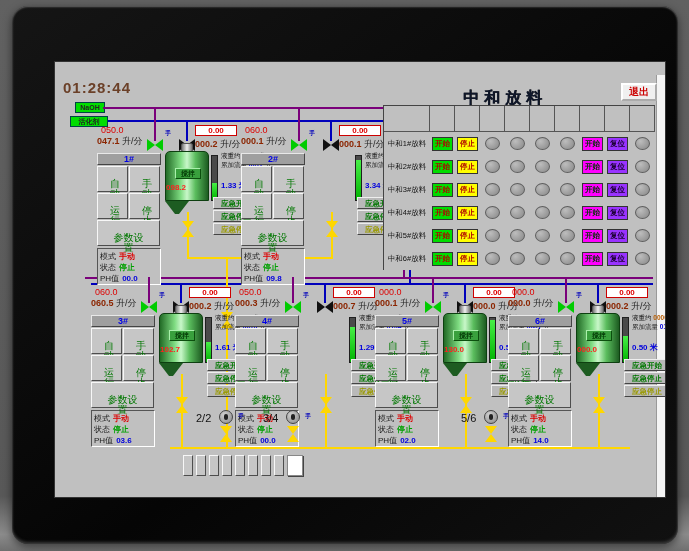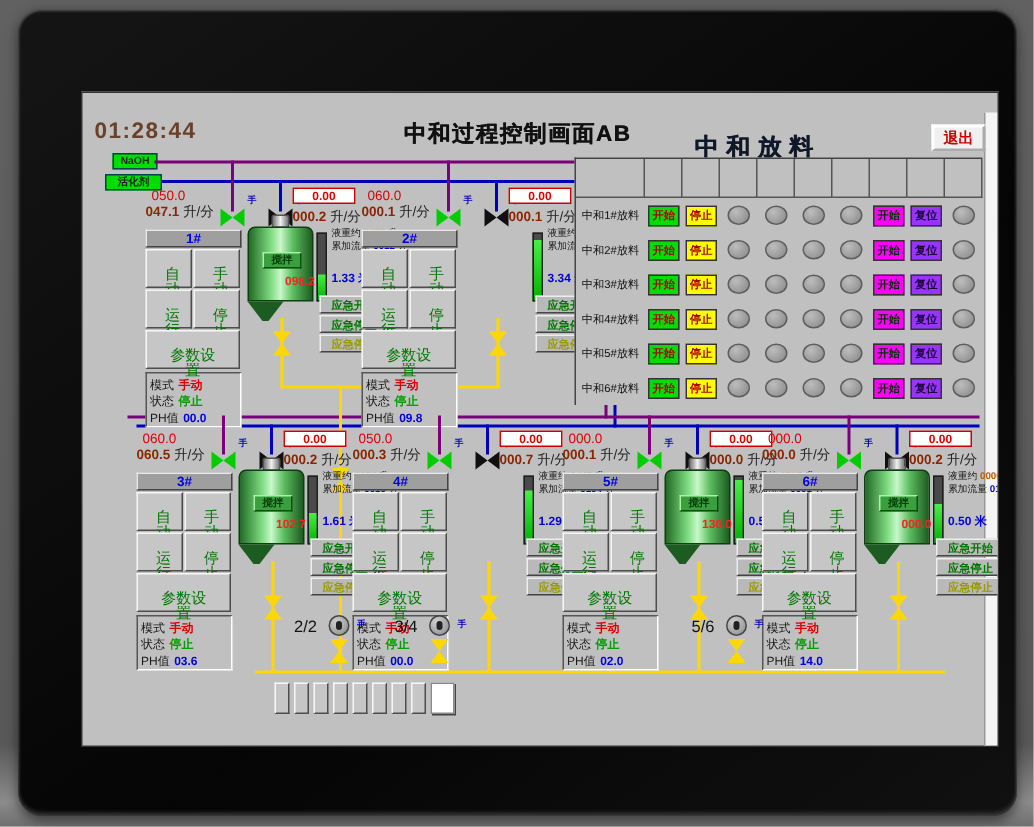"中和过程控制画面AB" div.maintitle { html: <div>中和过程控制画面AB</div> -> none }
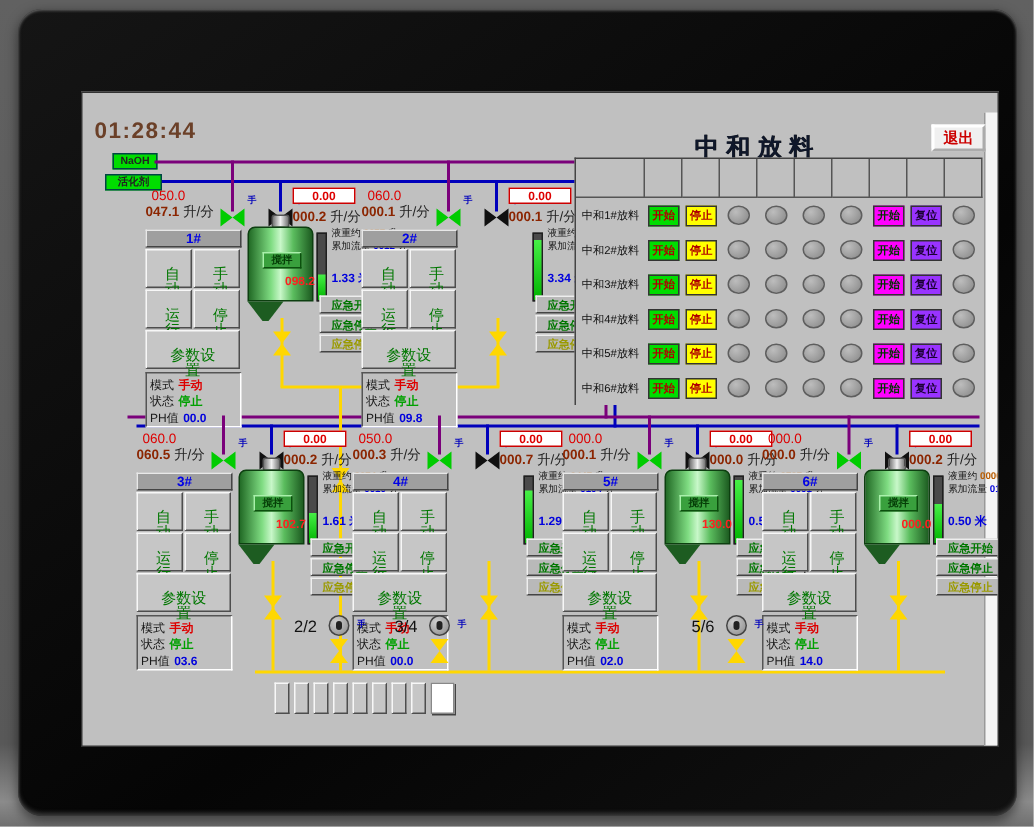"098.2" .tval { text-align: right -> left }
